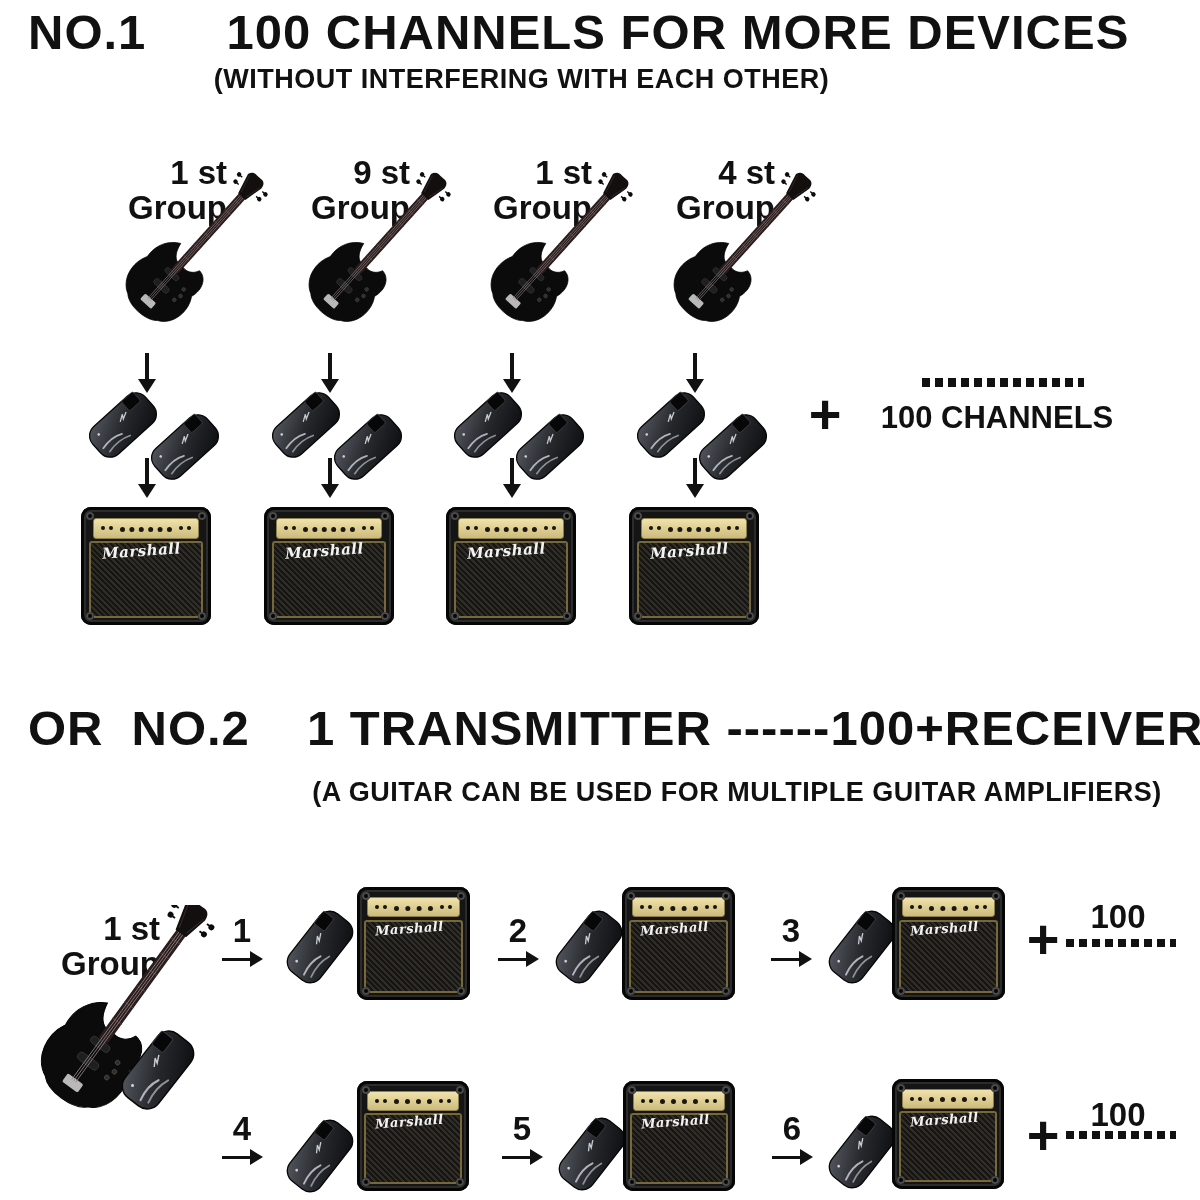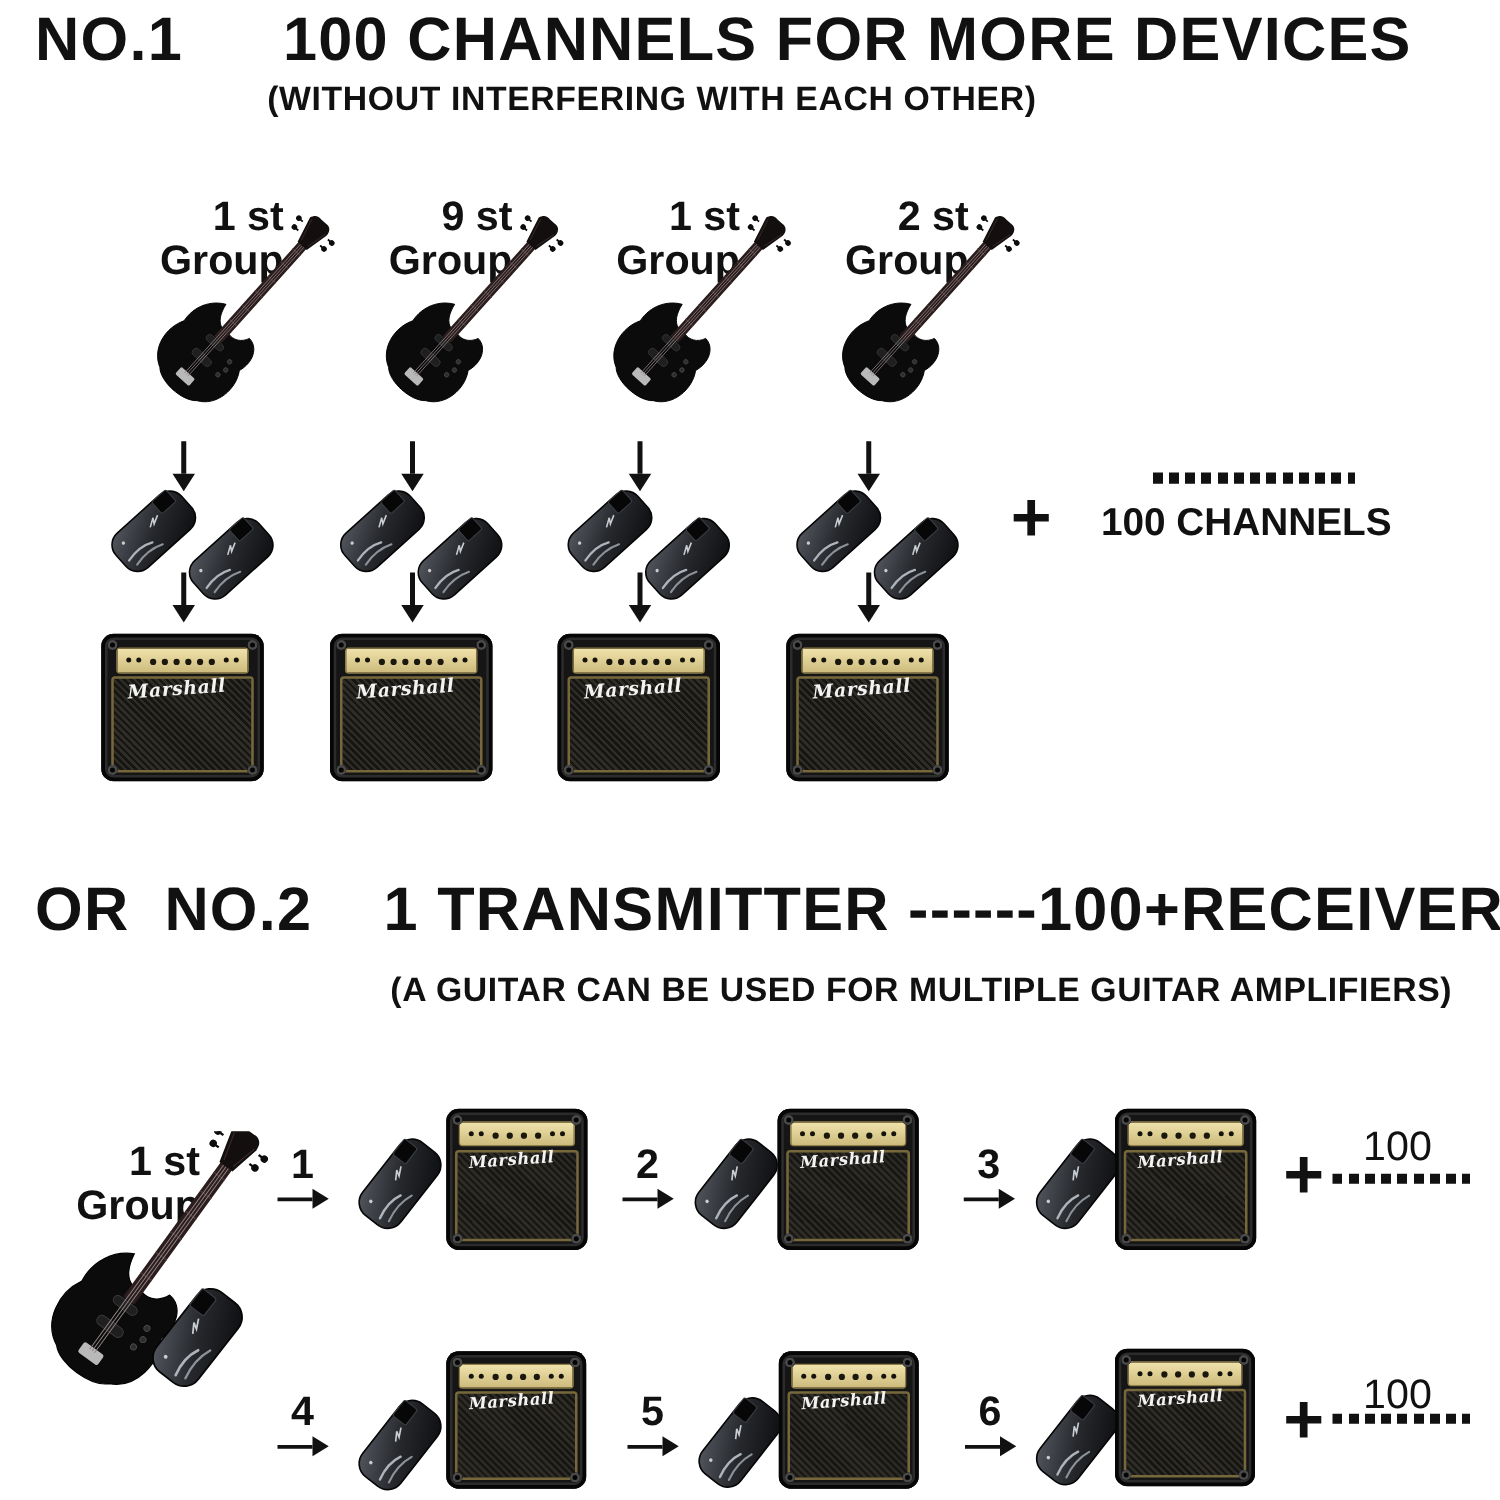"2 st" span { text: 2 -> 4 }
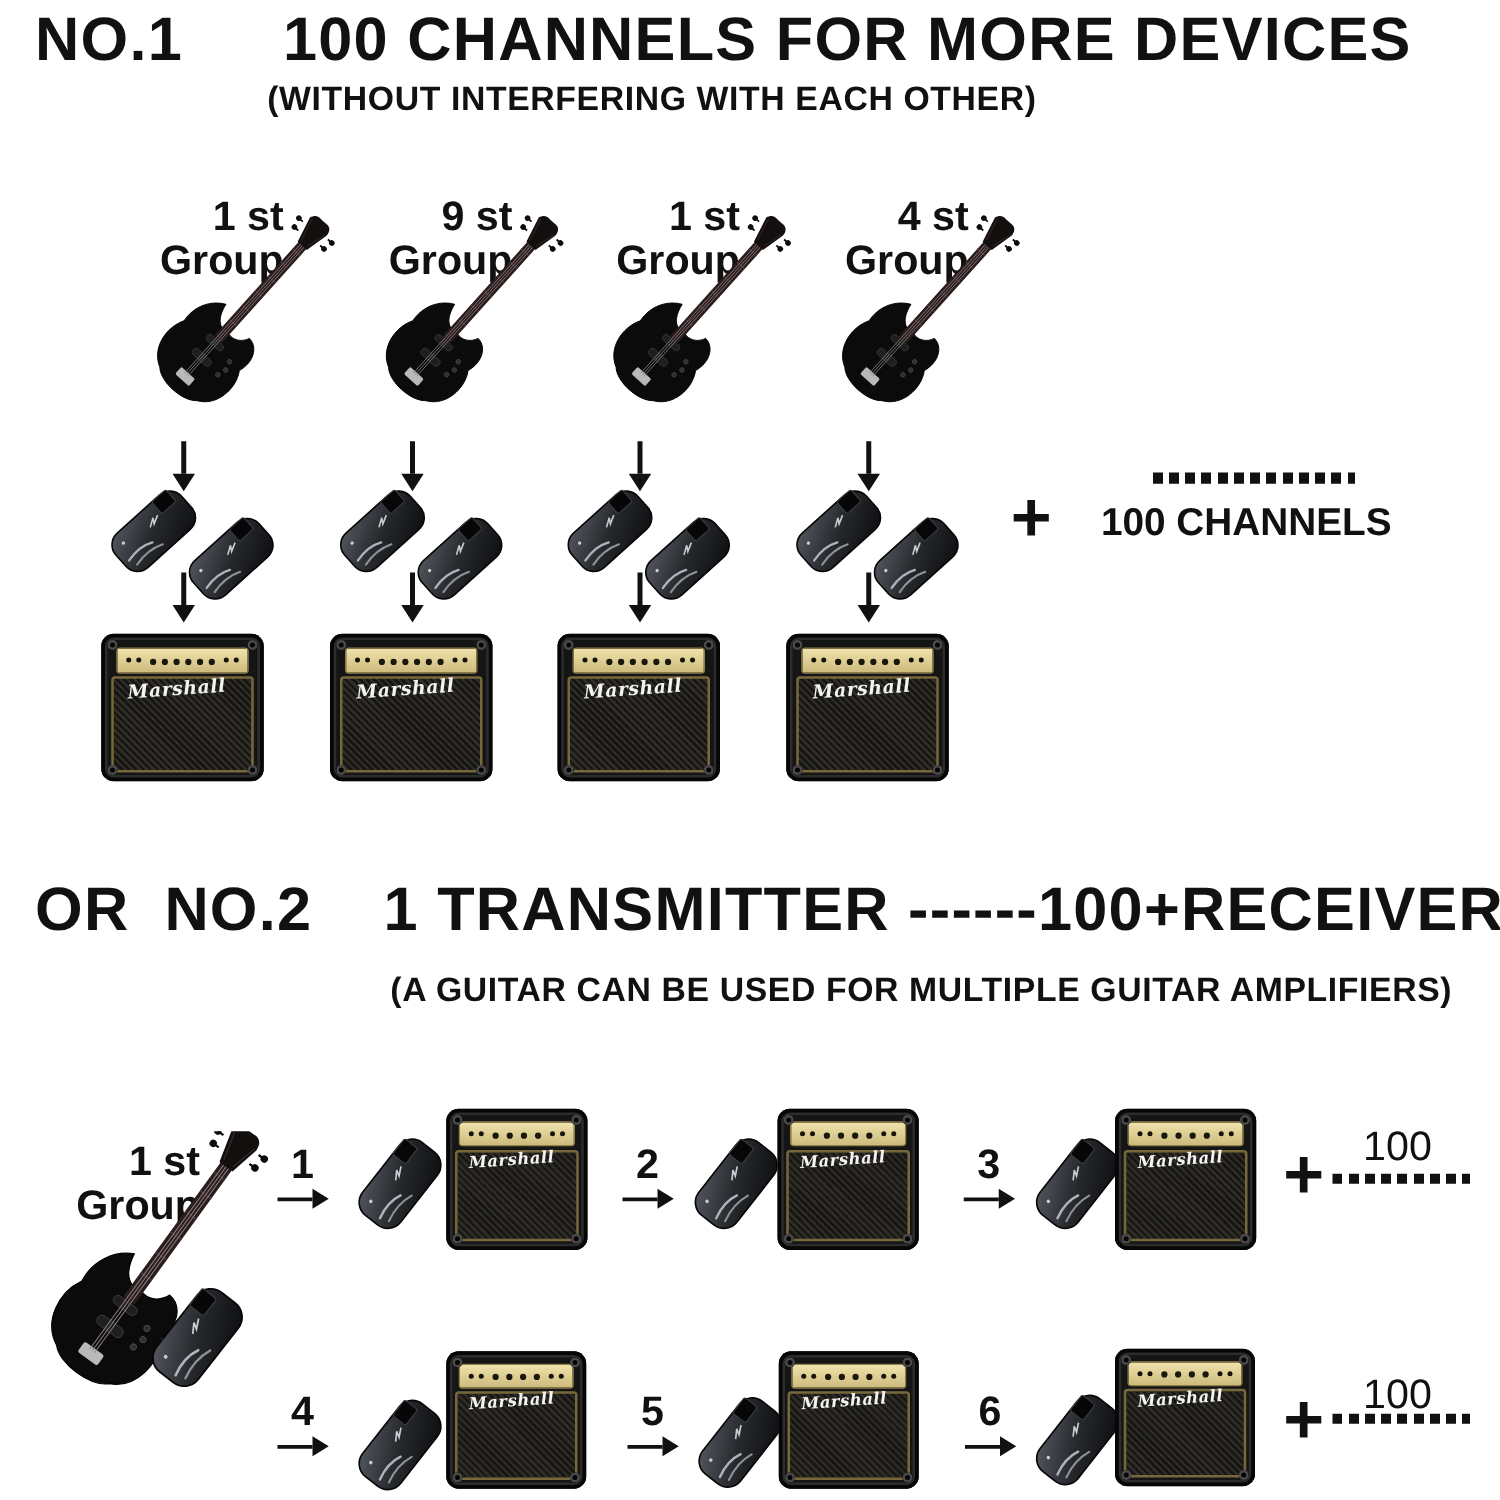"100" .note-num { font-weight: 400 -> 700 }
